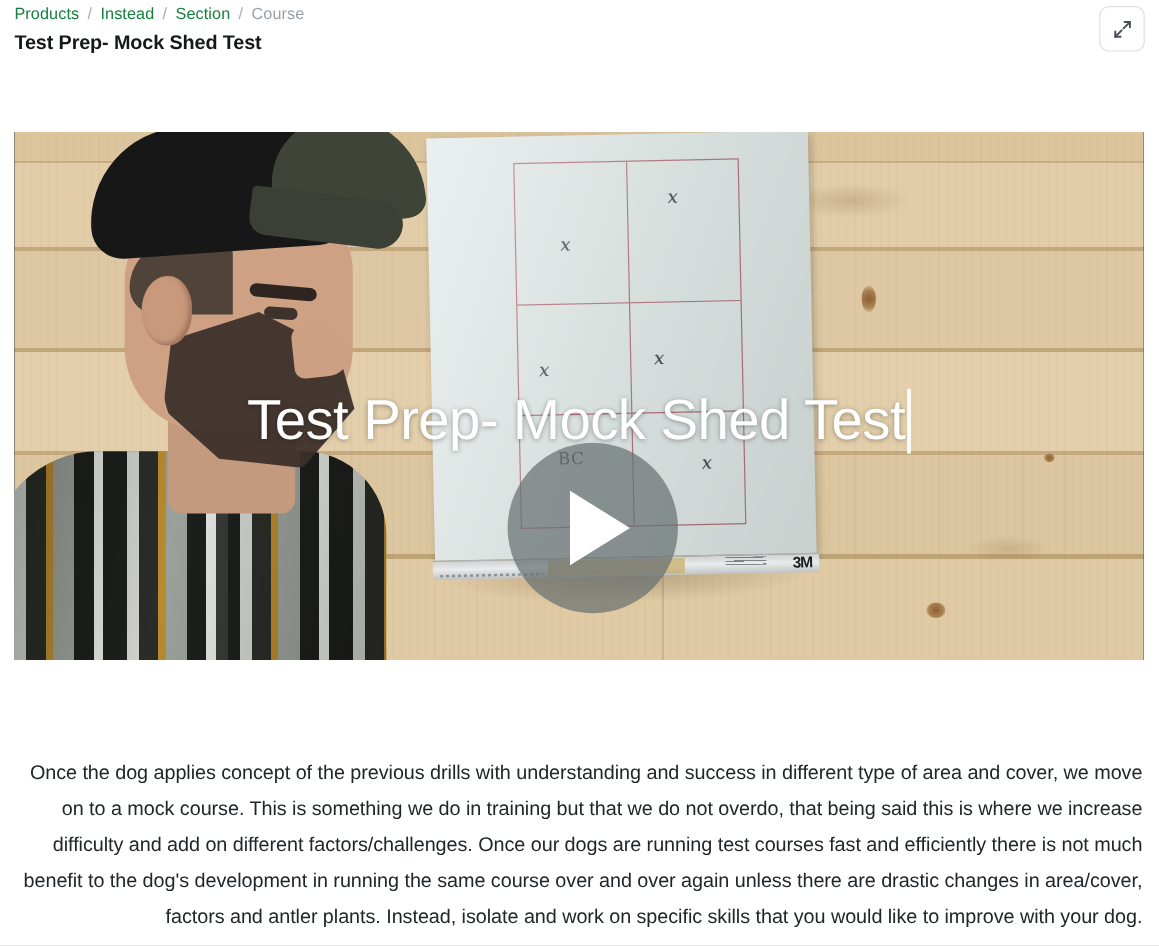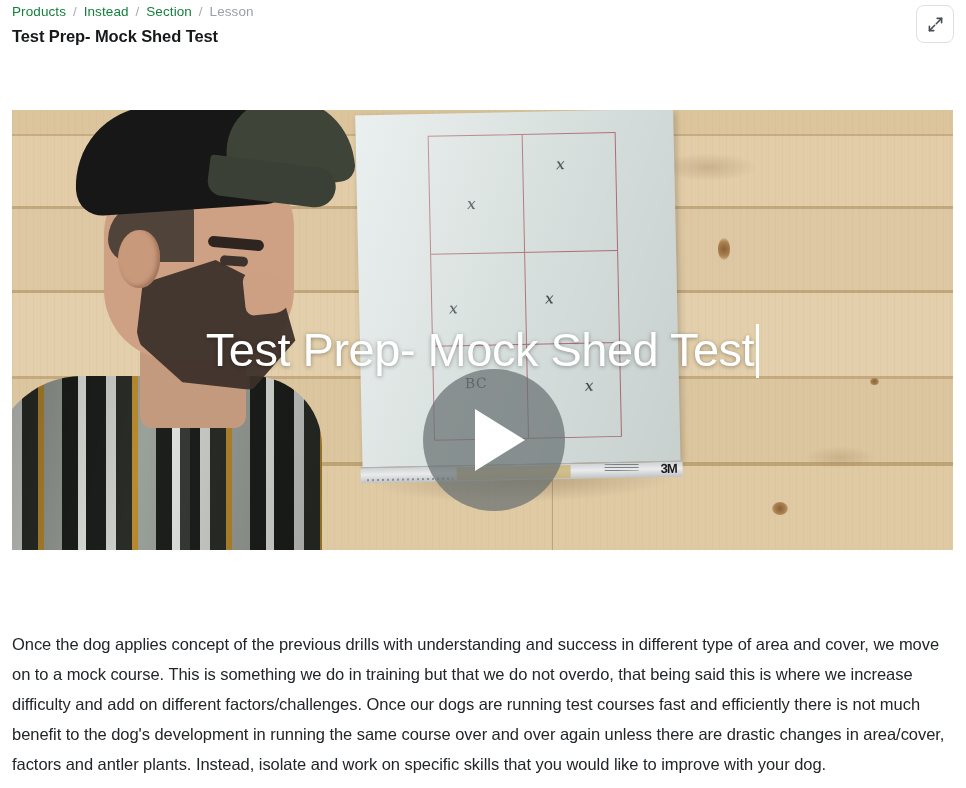"Lesson" span.crumb { text: Lesson -> Course }
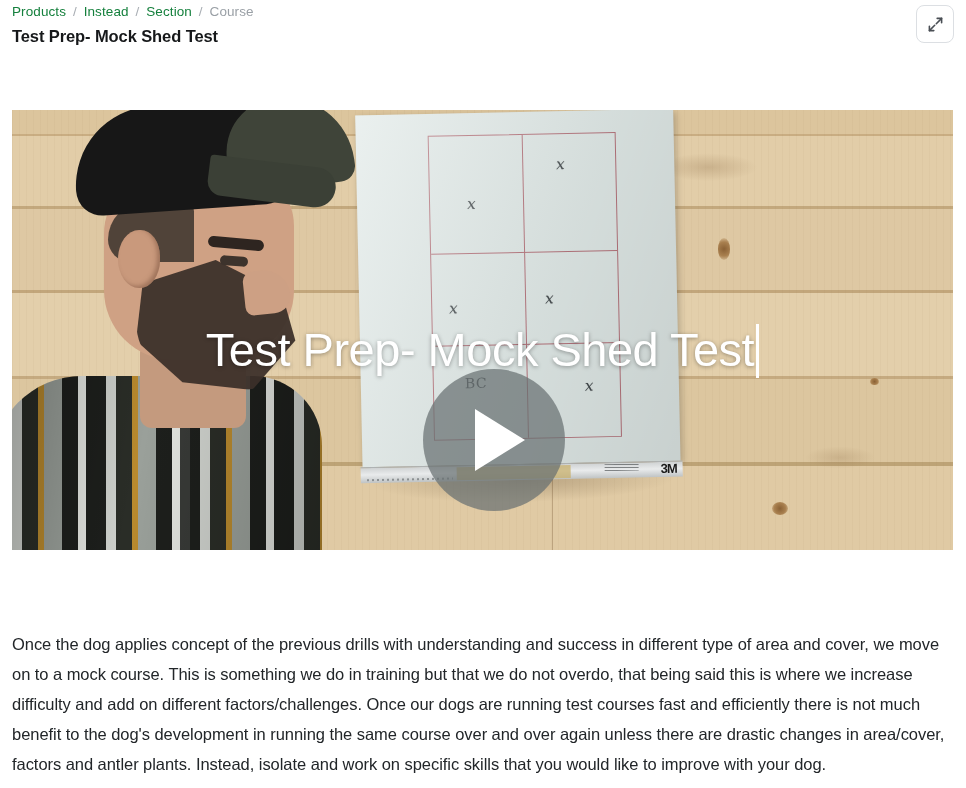"Once the dog applies concept" .body-copy { text-align: none -> right }
